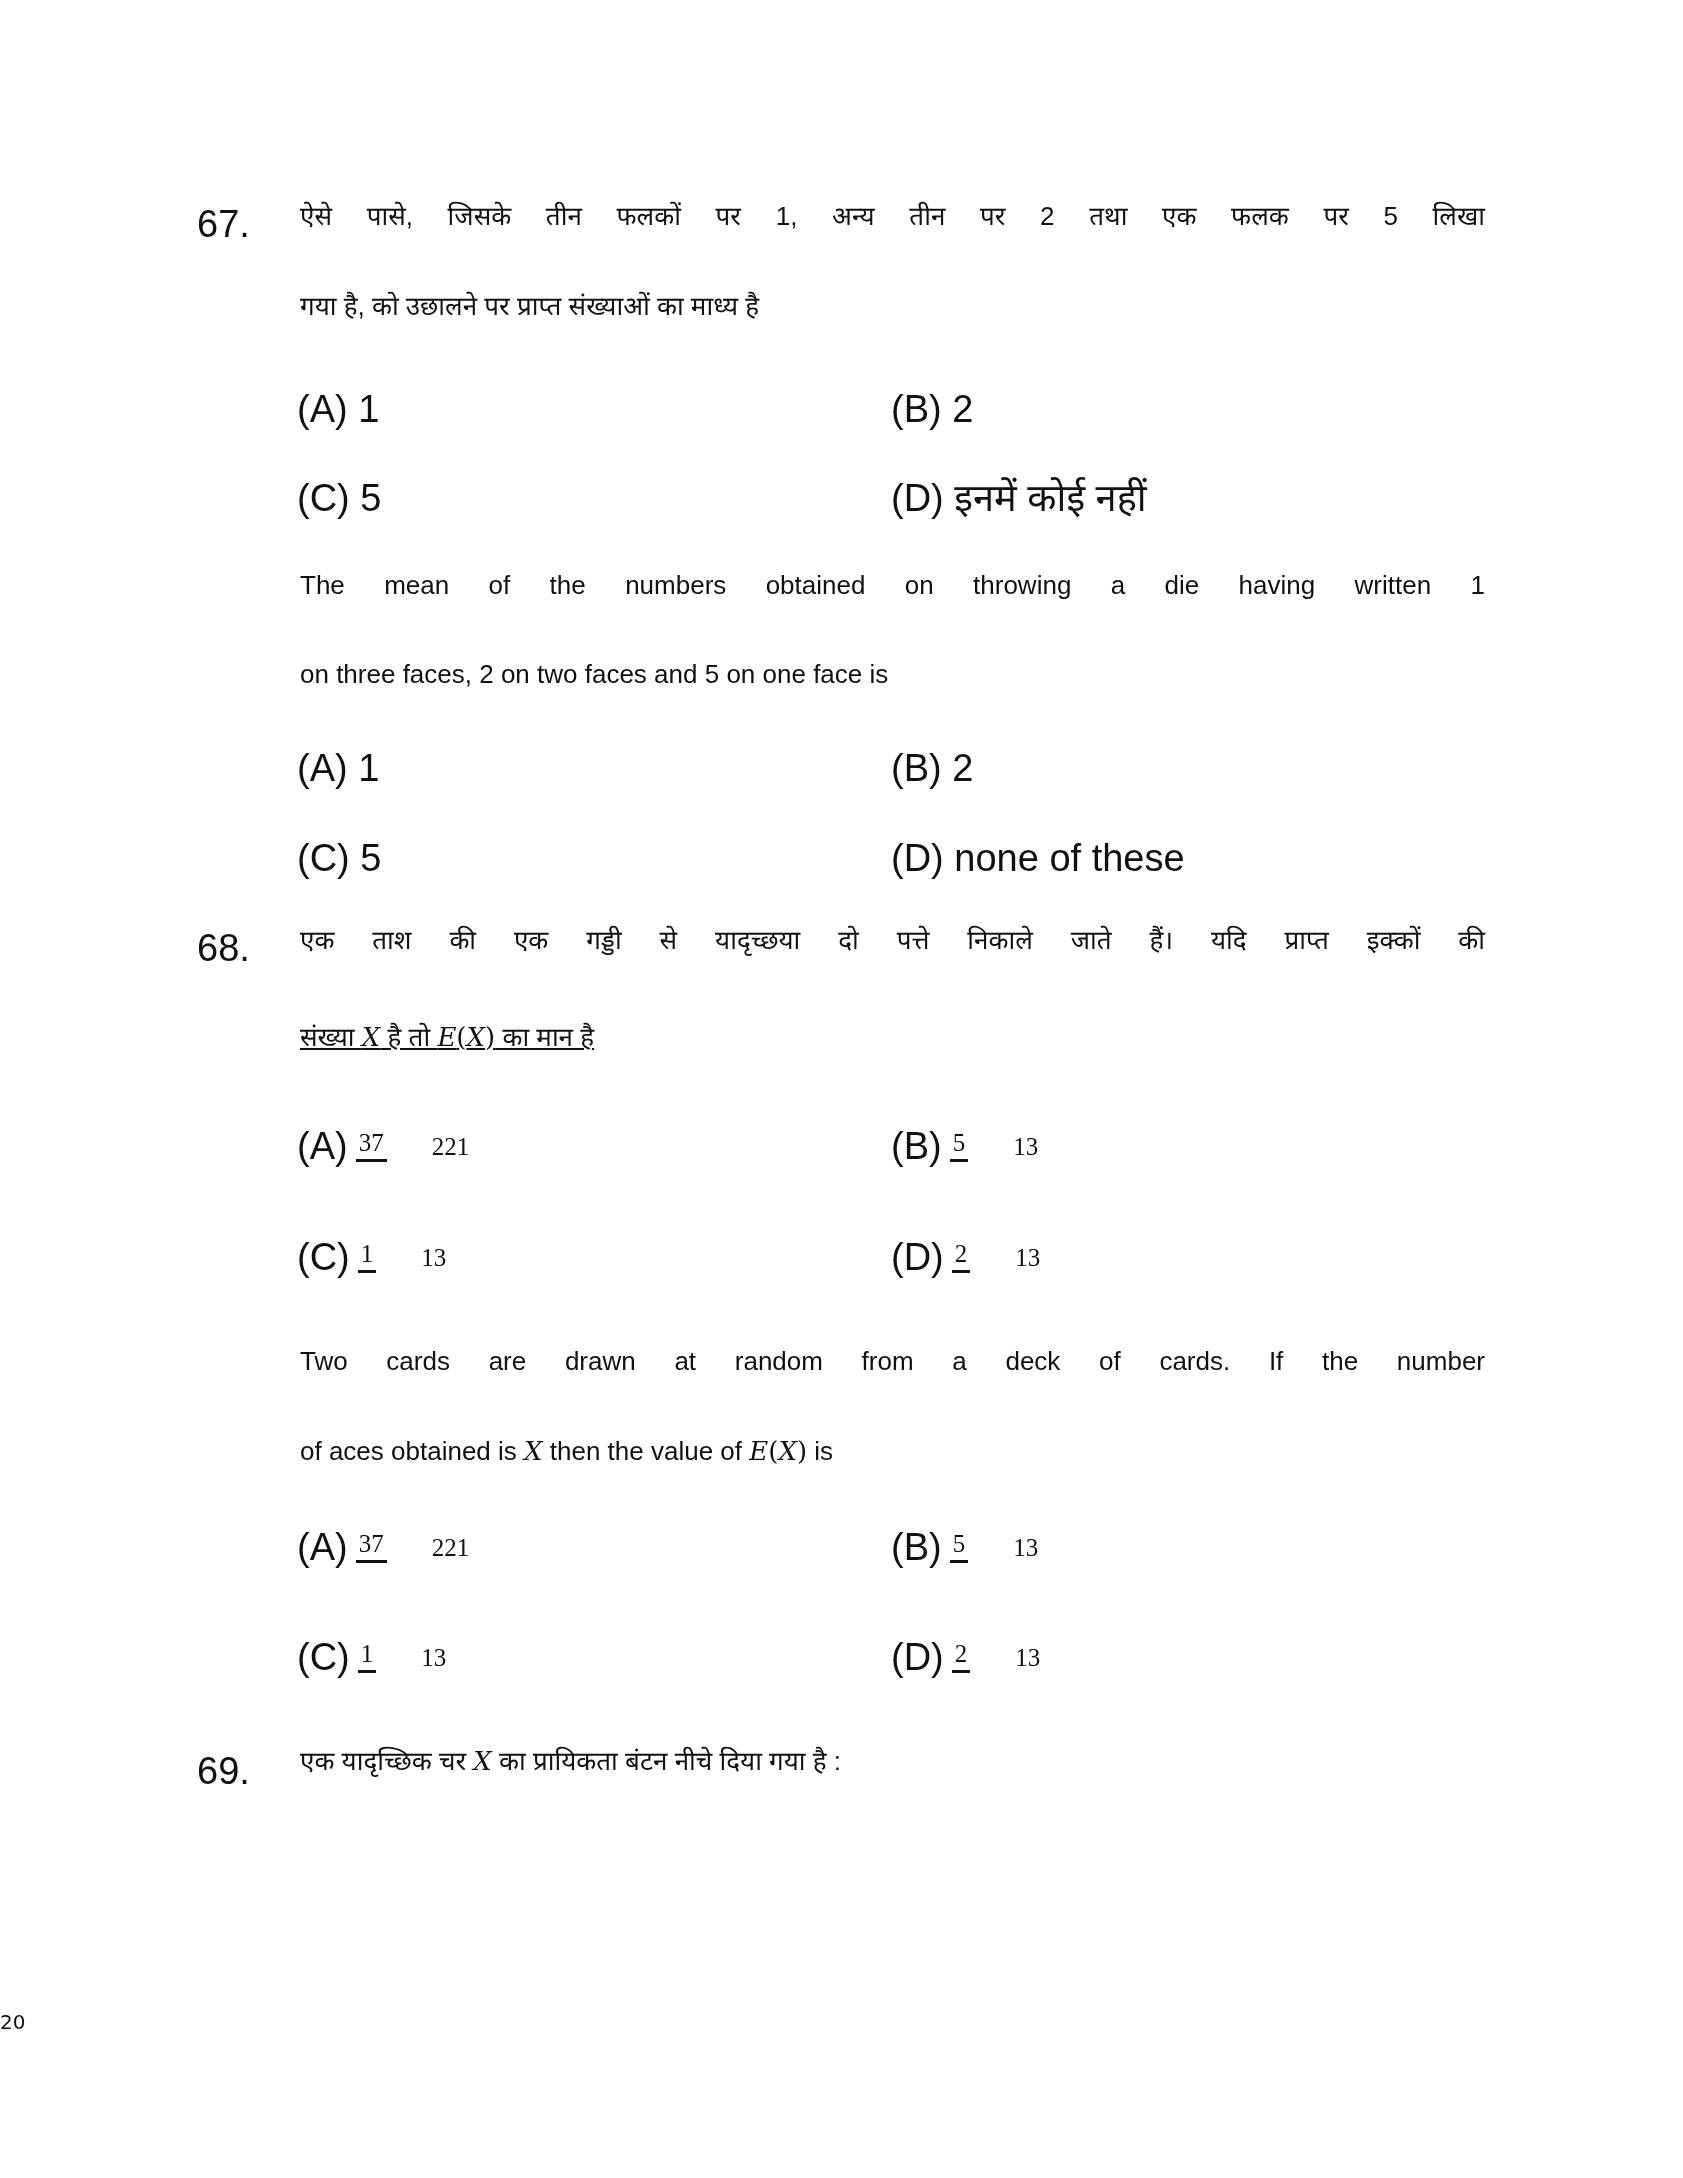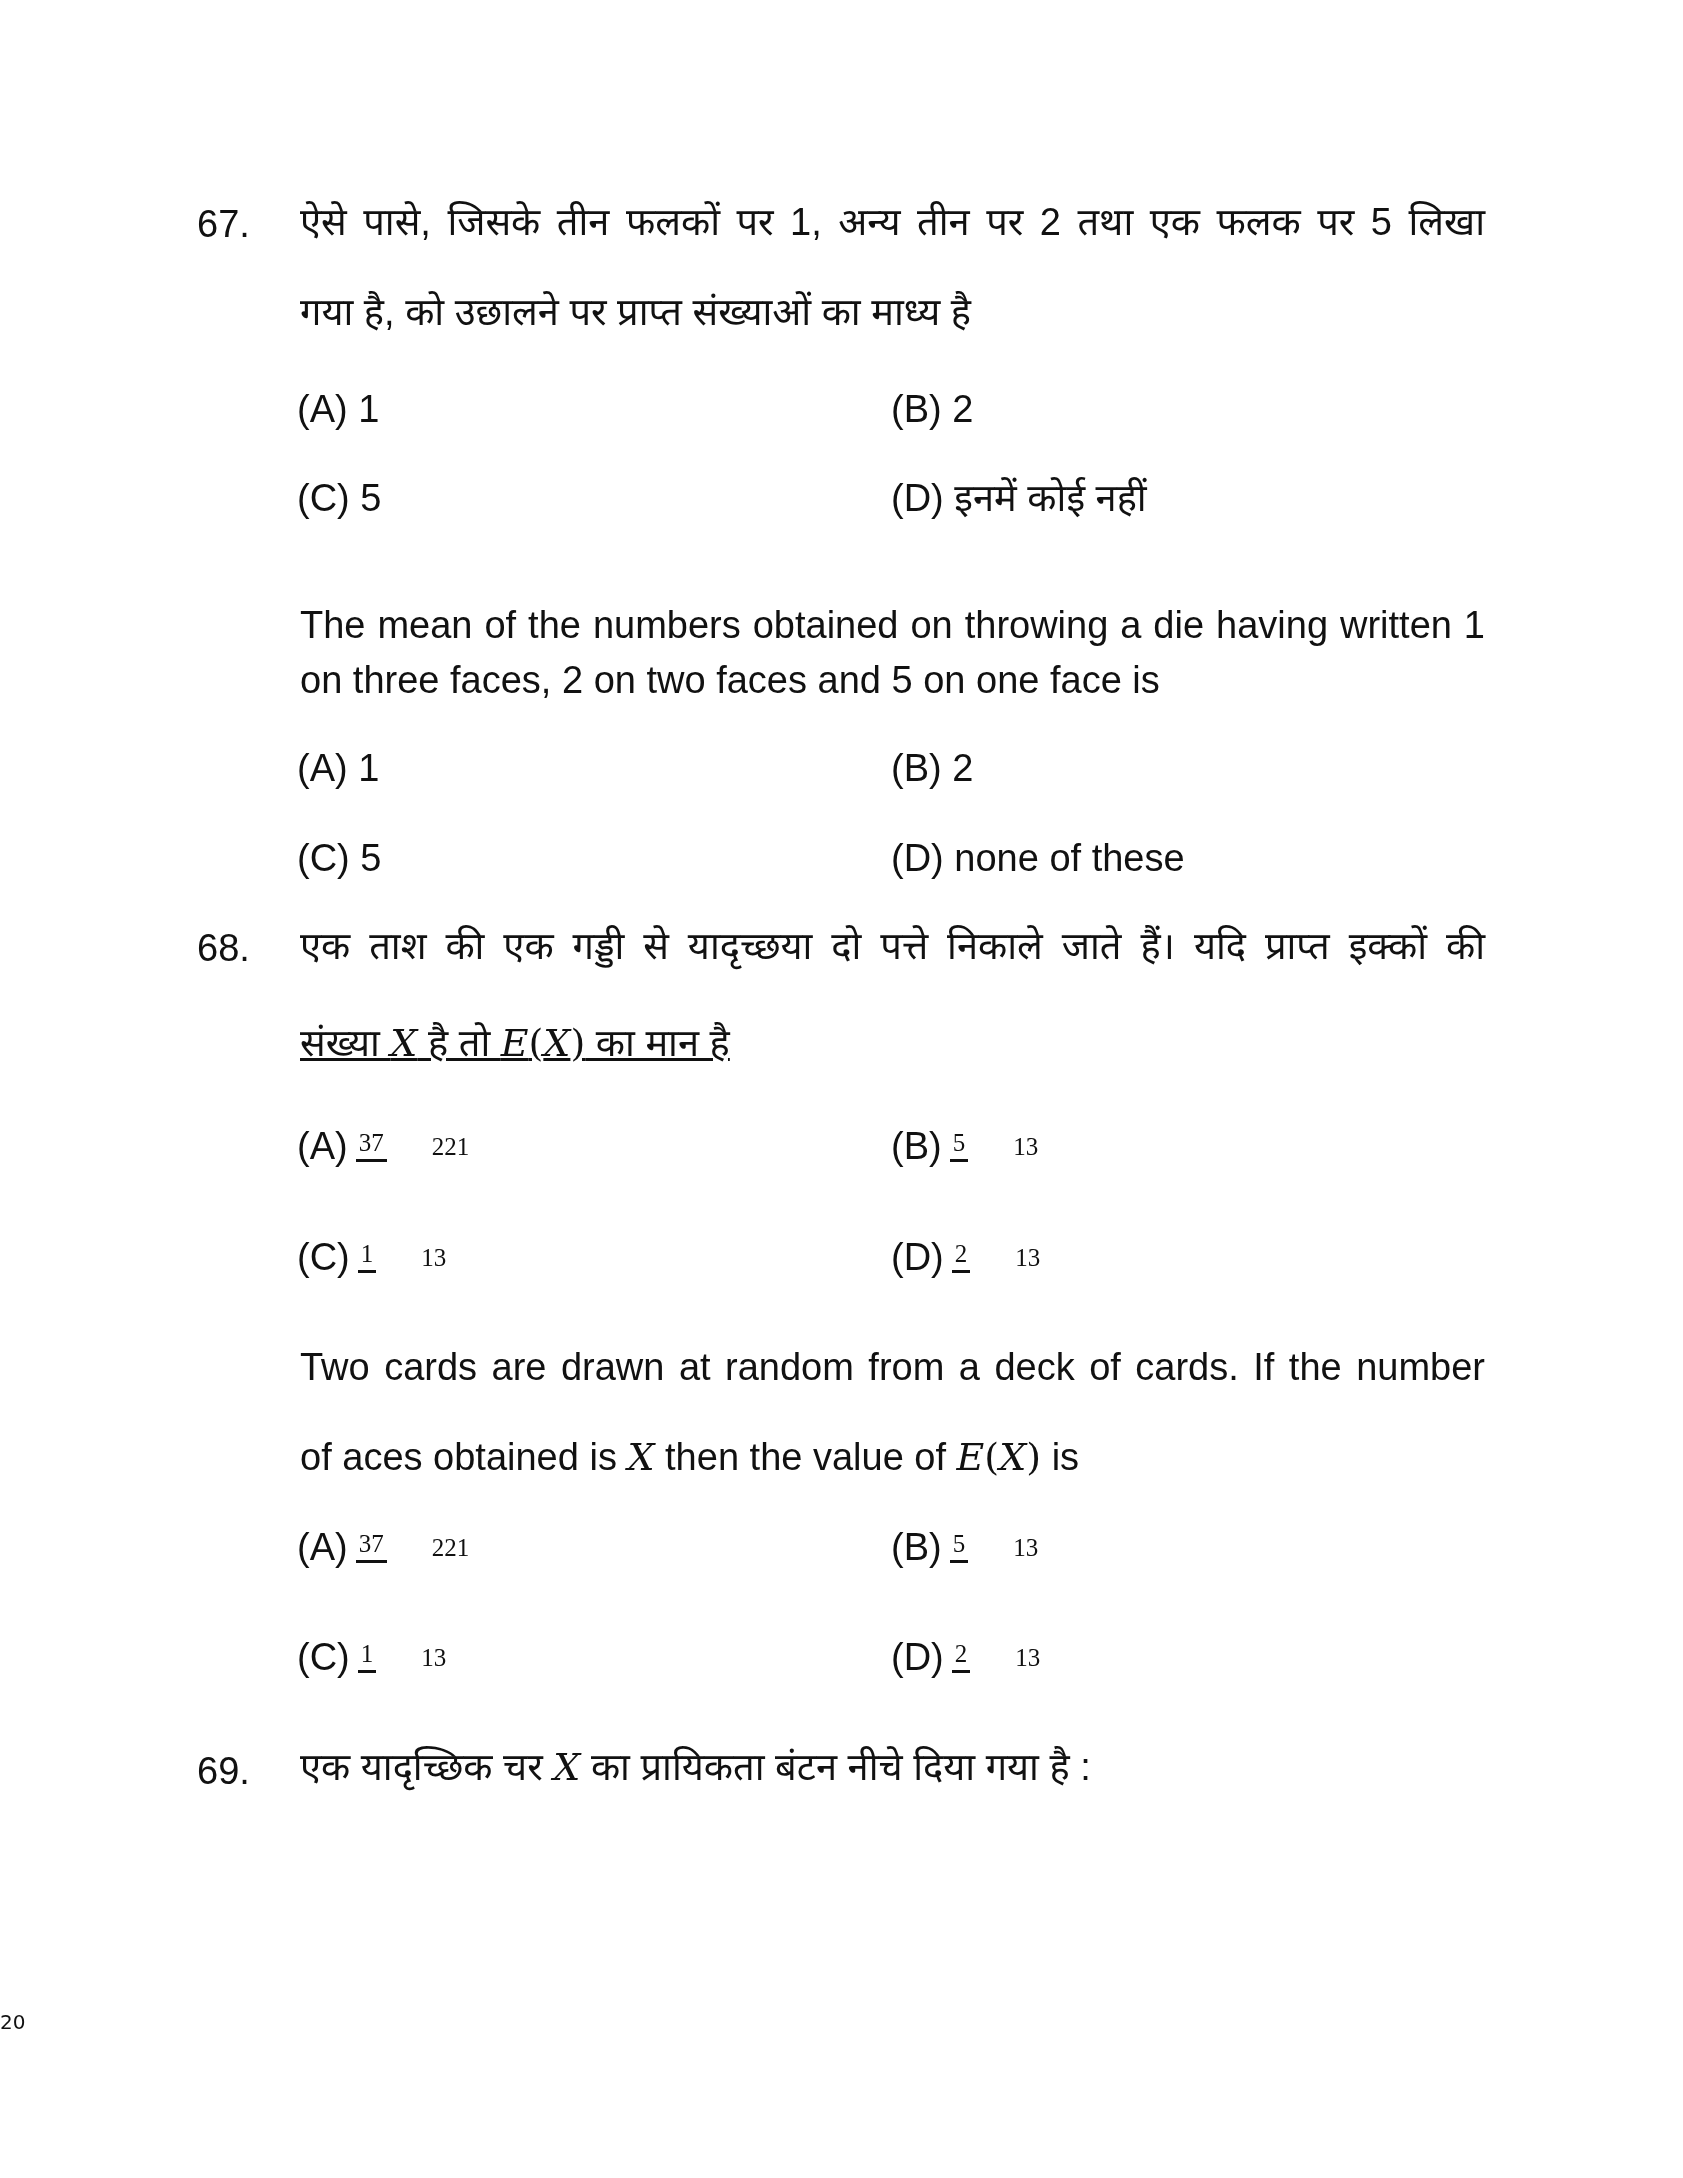"ऐसे पासे, जिसके तीन फलकों" .line { font-size: 38px -> 26px }
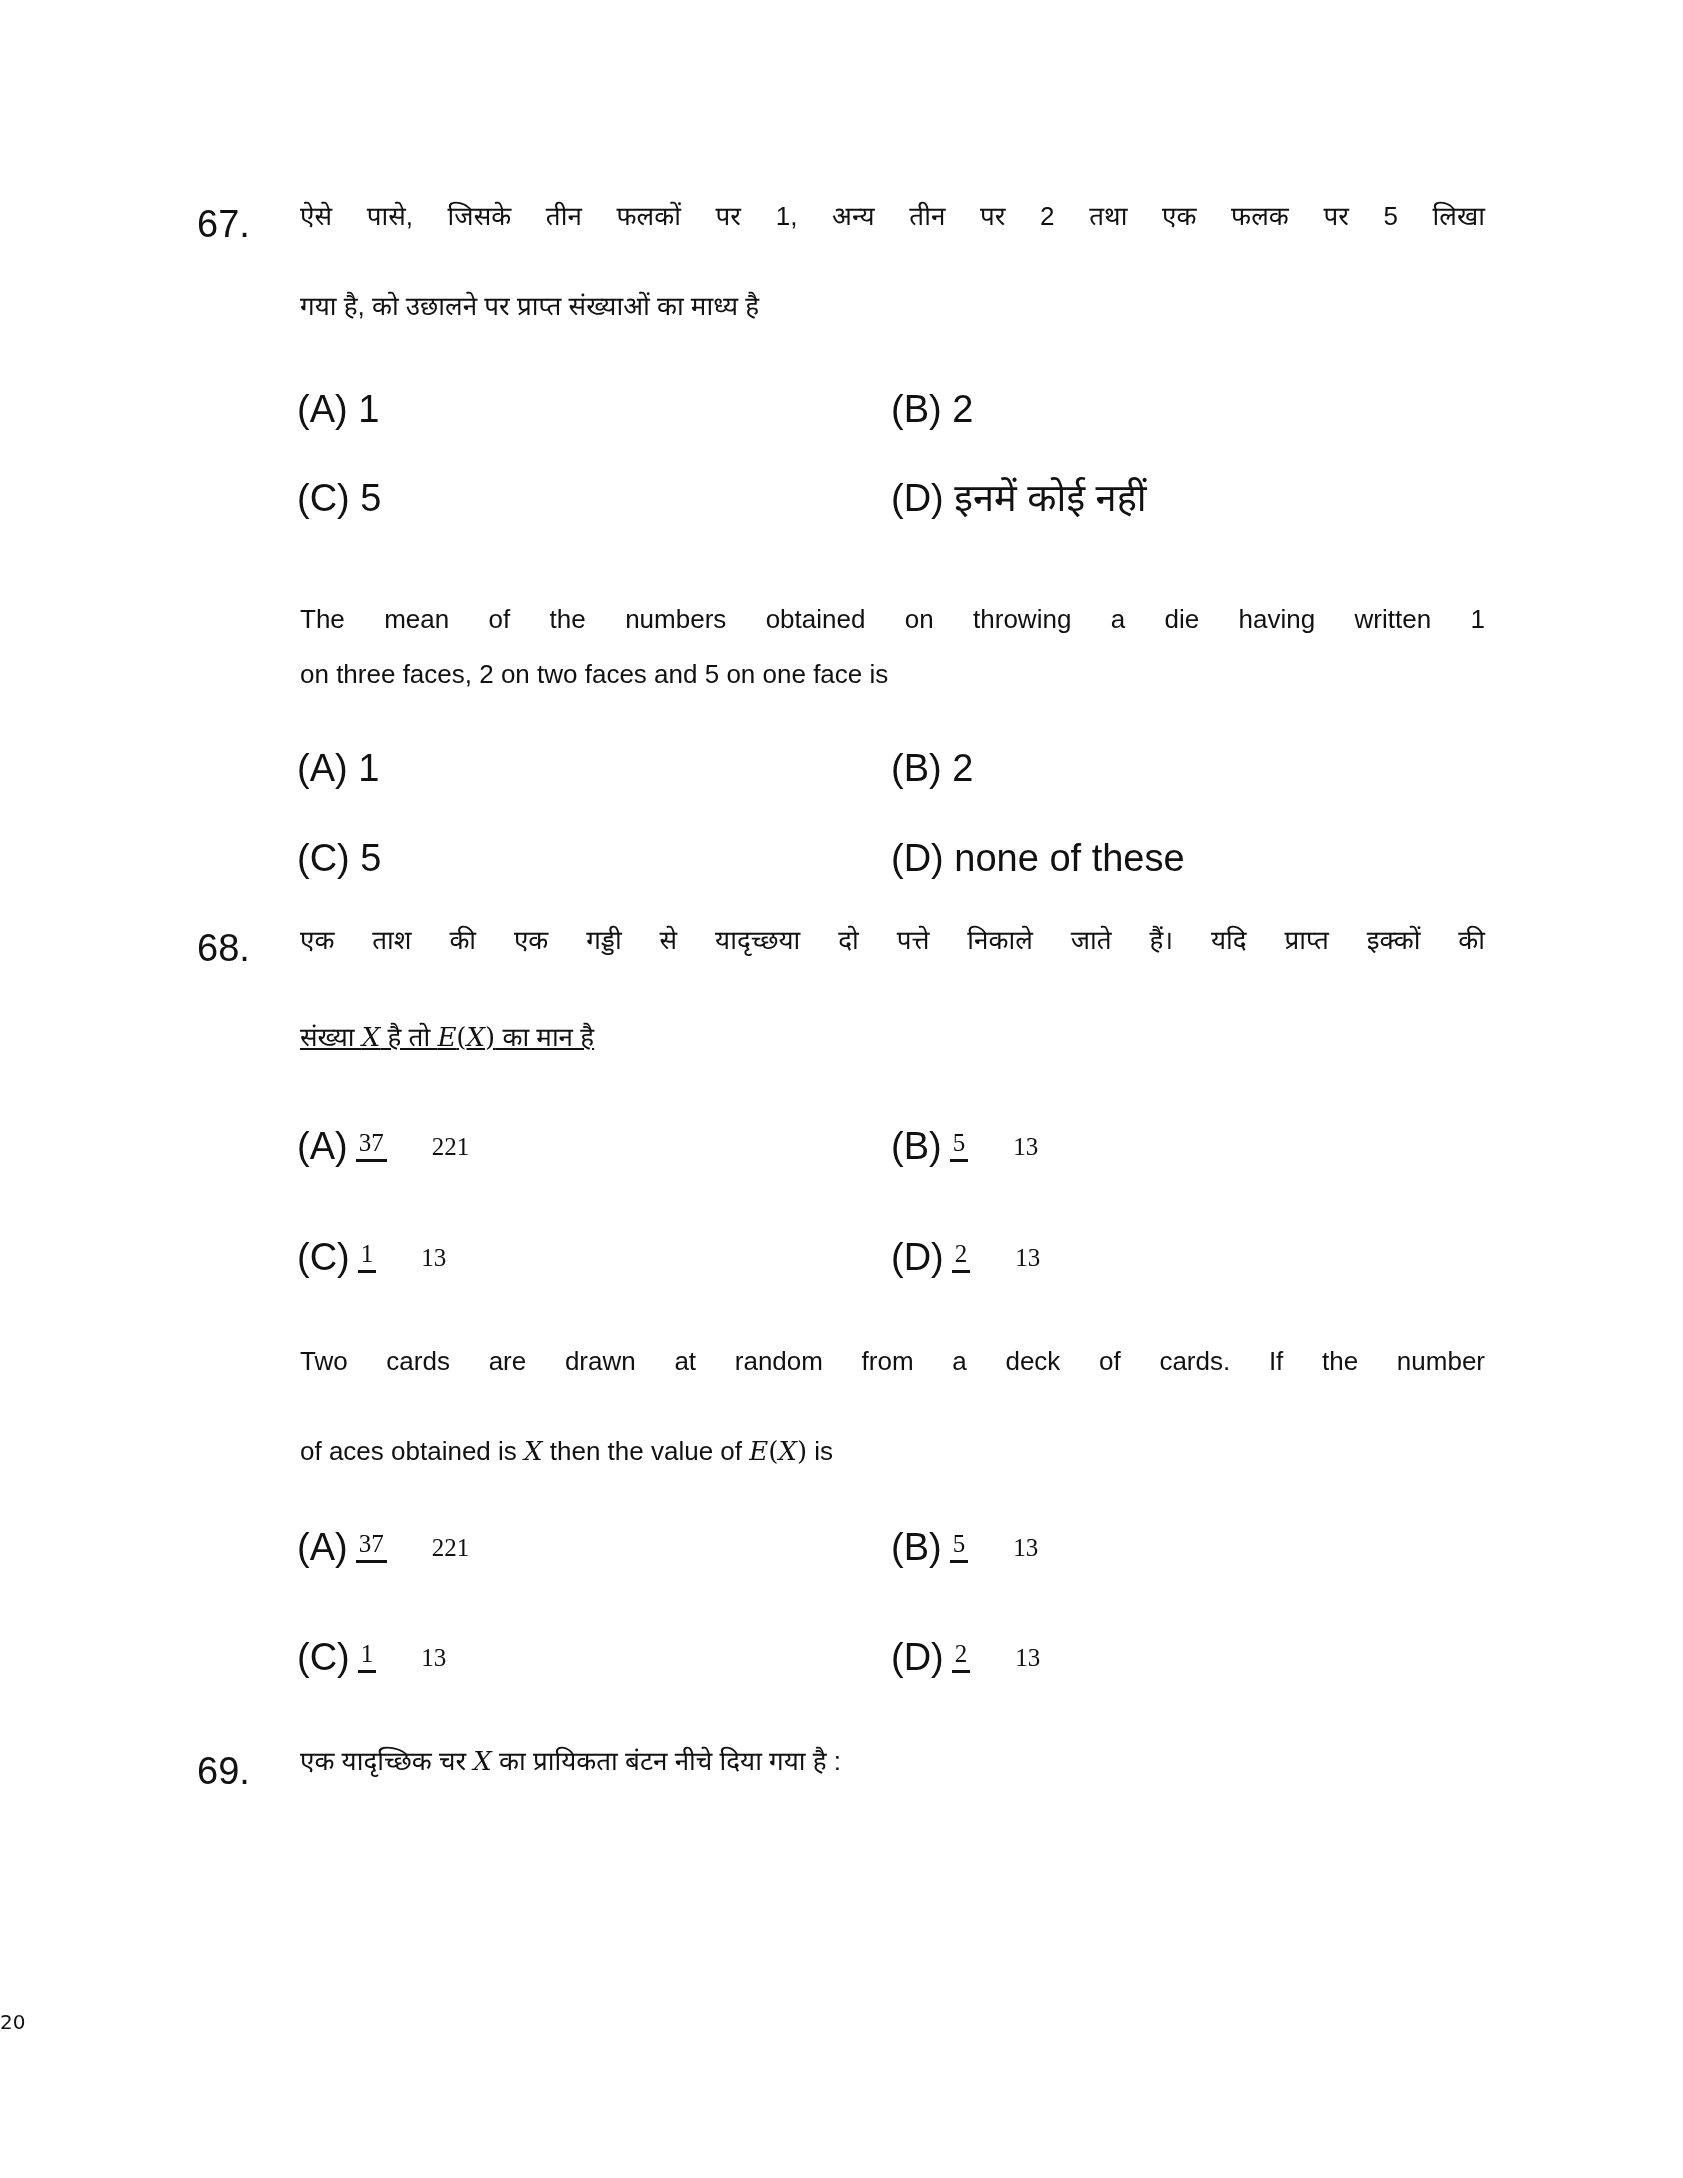"The mean of the numbers" div.line { margin-top: 34px -> none }
